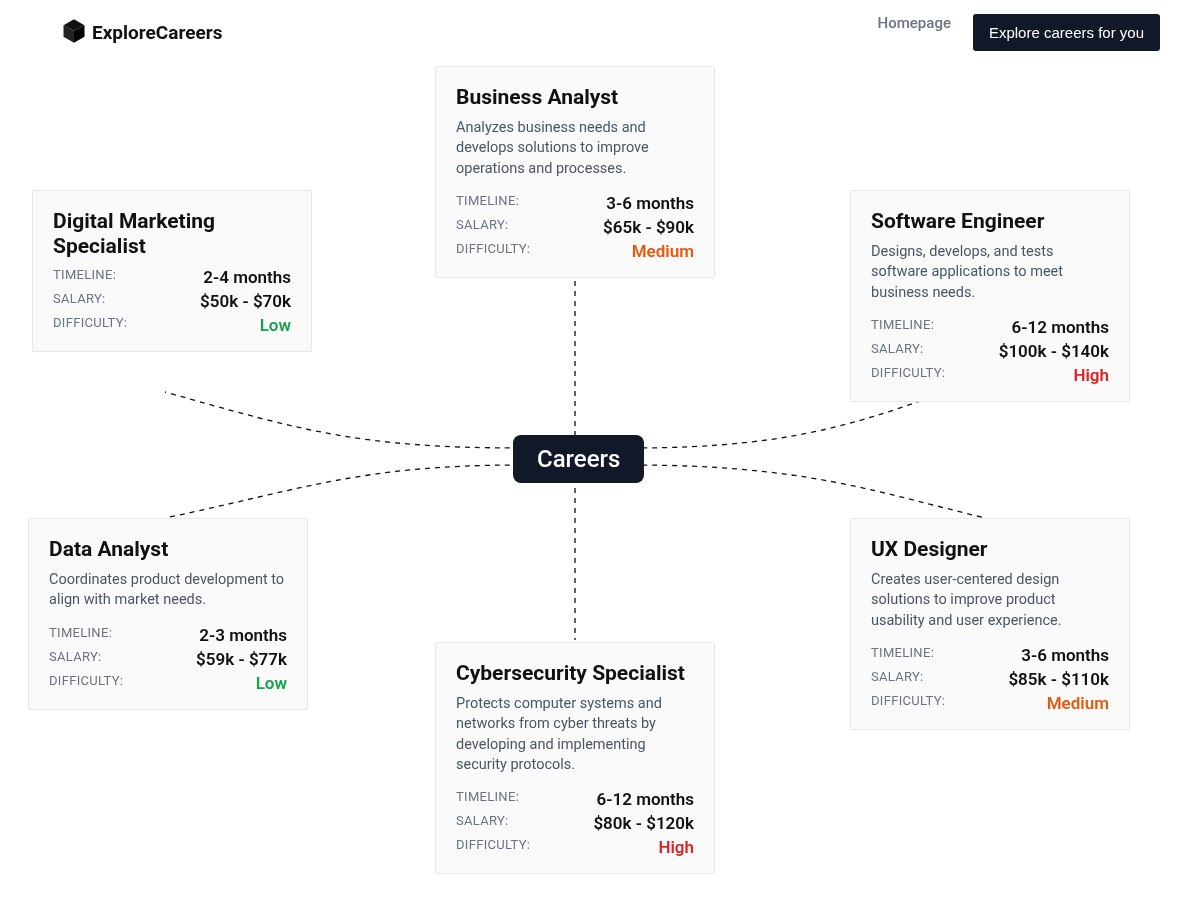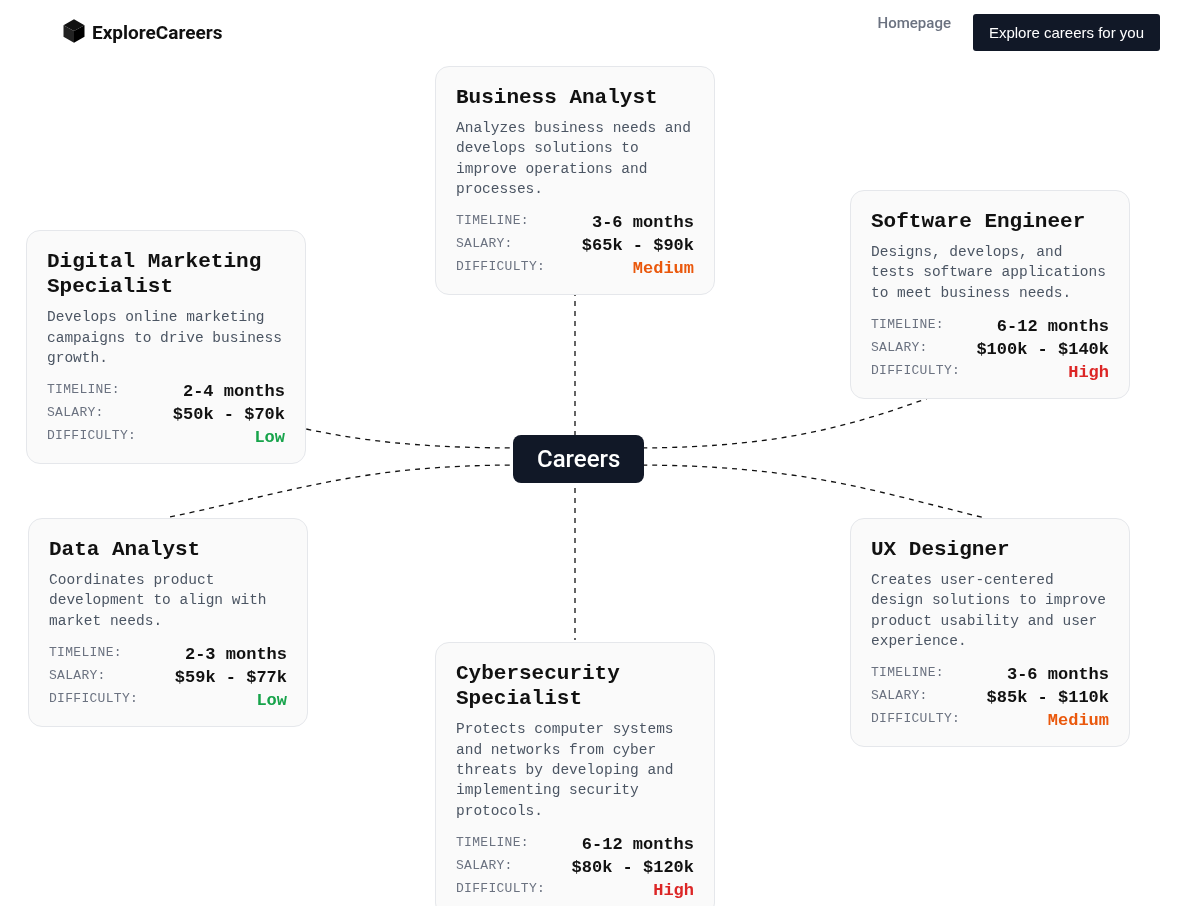"Business Analyst" .card { border-radius: 14px -> 2px; font-family: Liberation Mono, monospace -> none }
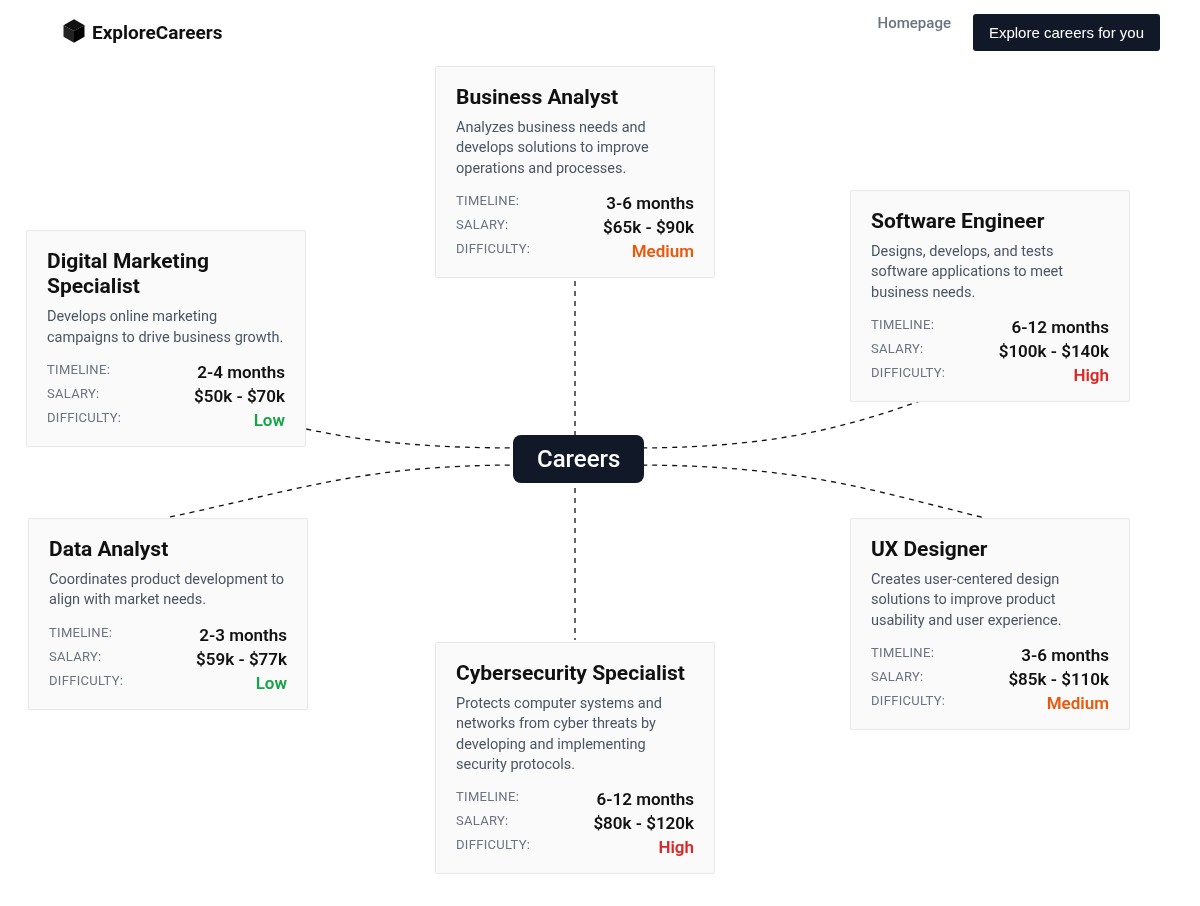"Digital Marketing Specialist" div.card { left: 26px -> 32px; margin-top: 40px -> none }
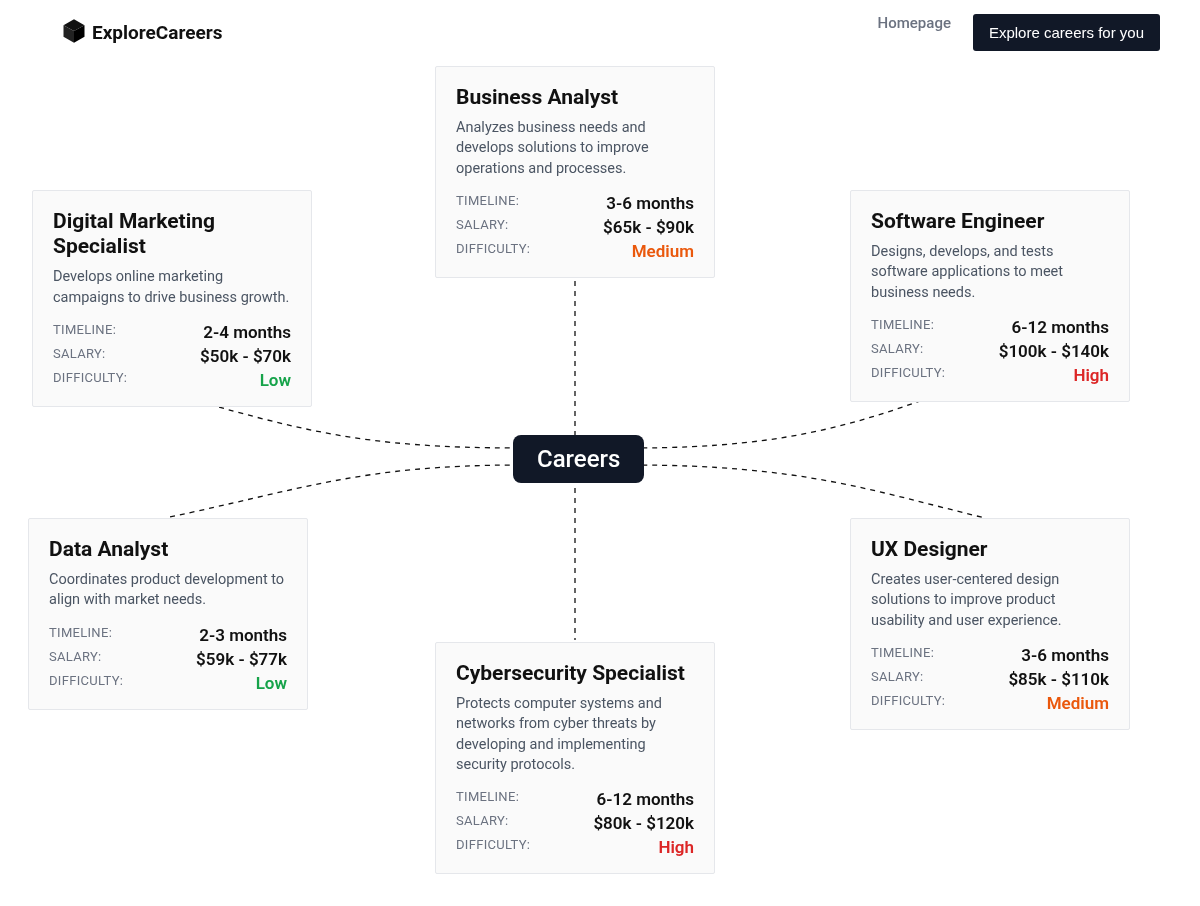"Develops online marketing campaigns to" div.card-desc { html: <div>Develops online marketing campaigns to drive business growth.</div> -> none }
